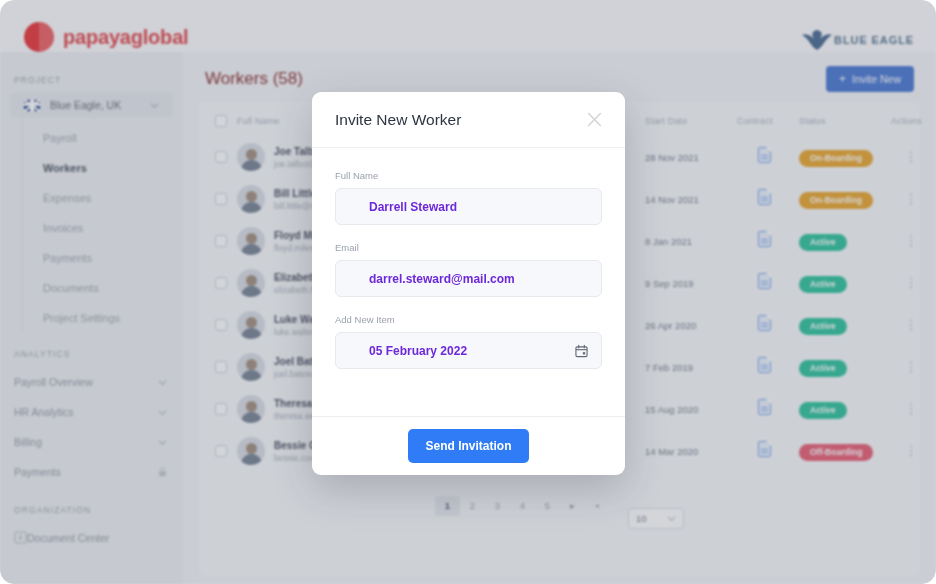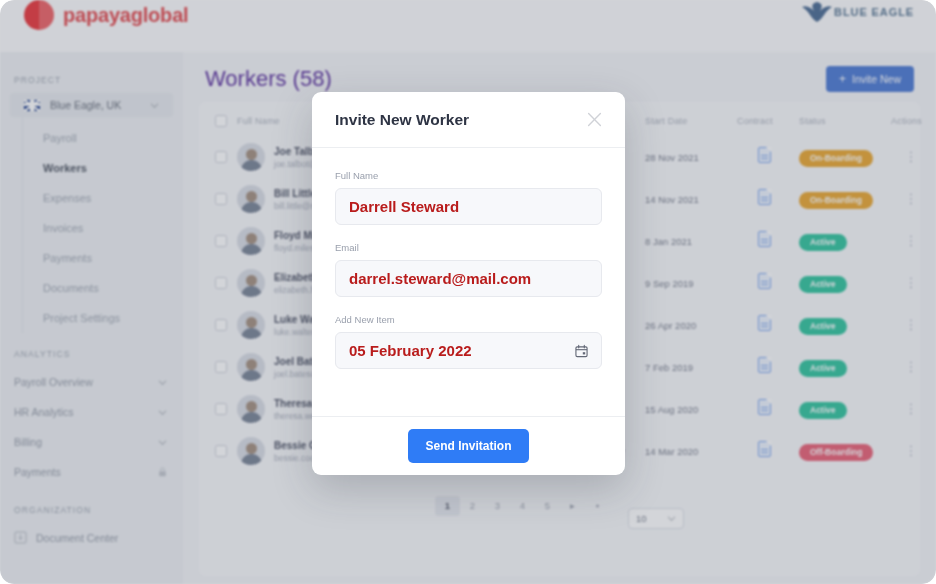"papayaglobal" .topbar { align-items: flex-start -> flex-end }
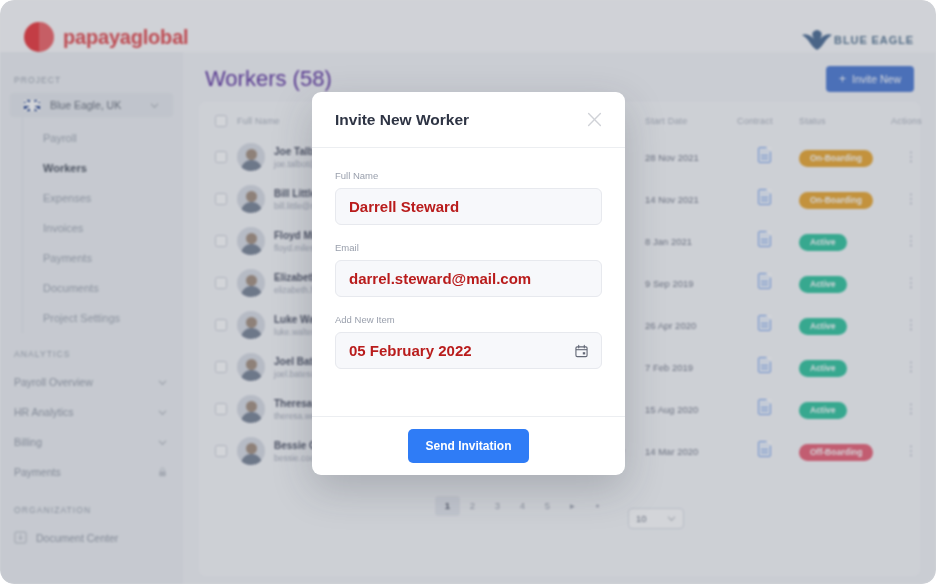"Workers (58)" .page-title { color: #4c1d95 -> #7f1d1d; font-size: 22px -> 17px }
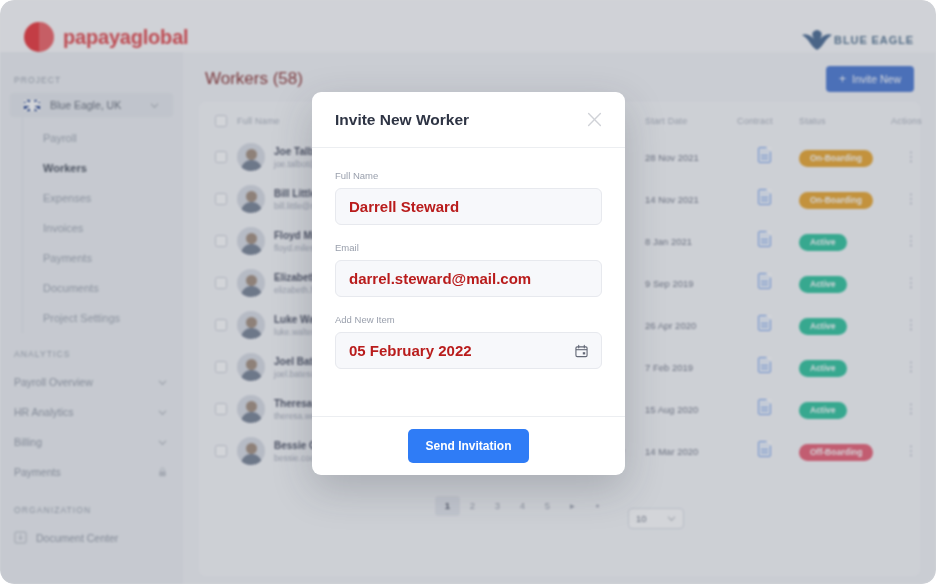"Invite New Worker" .modal-title { font-weight: bold -> normal }
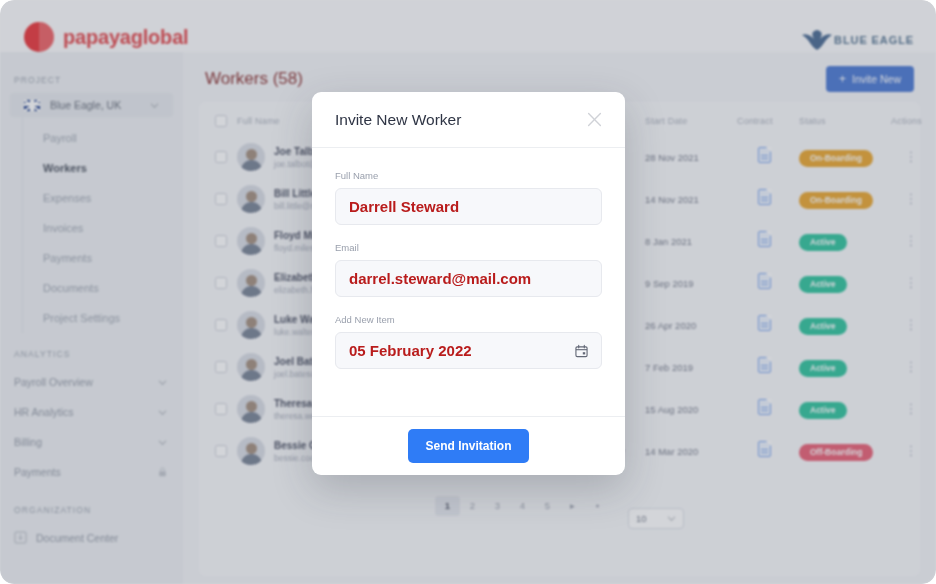"Darrell Steward" .fval { color: #b91c1c -> #6d28d9; font-size: 15px -> 12px; margin-left: none -> 20px }
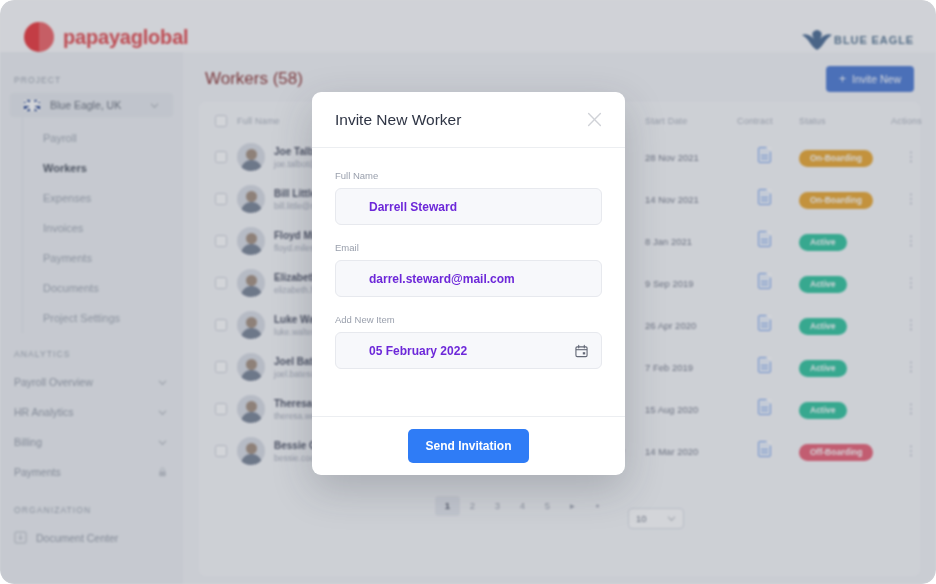"Document Center" .org-item { gap: 9px -> 0 }
